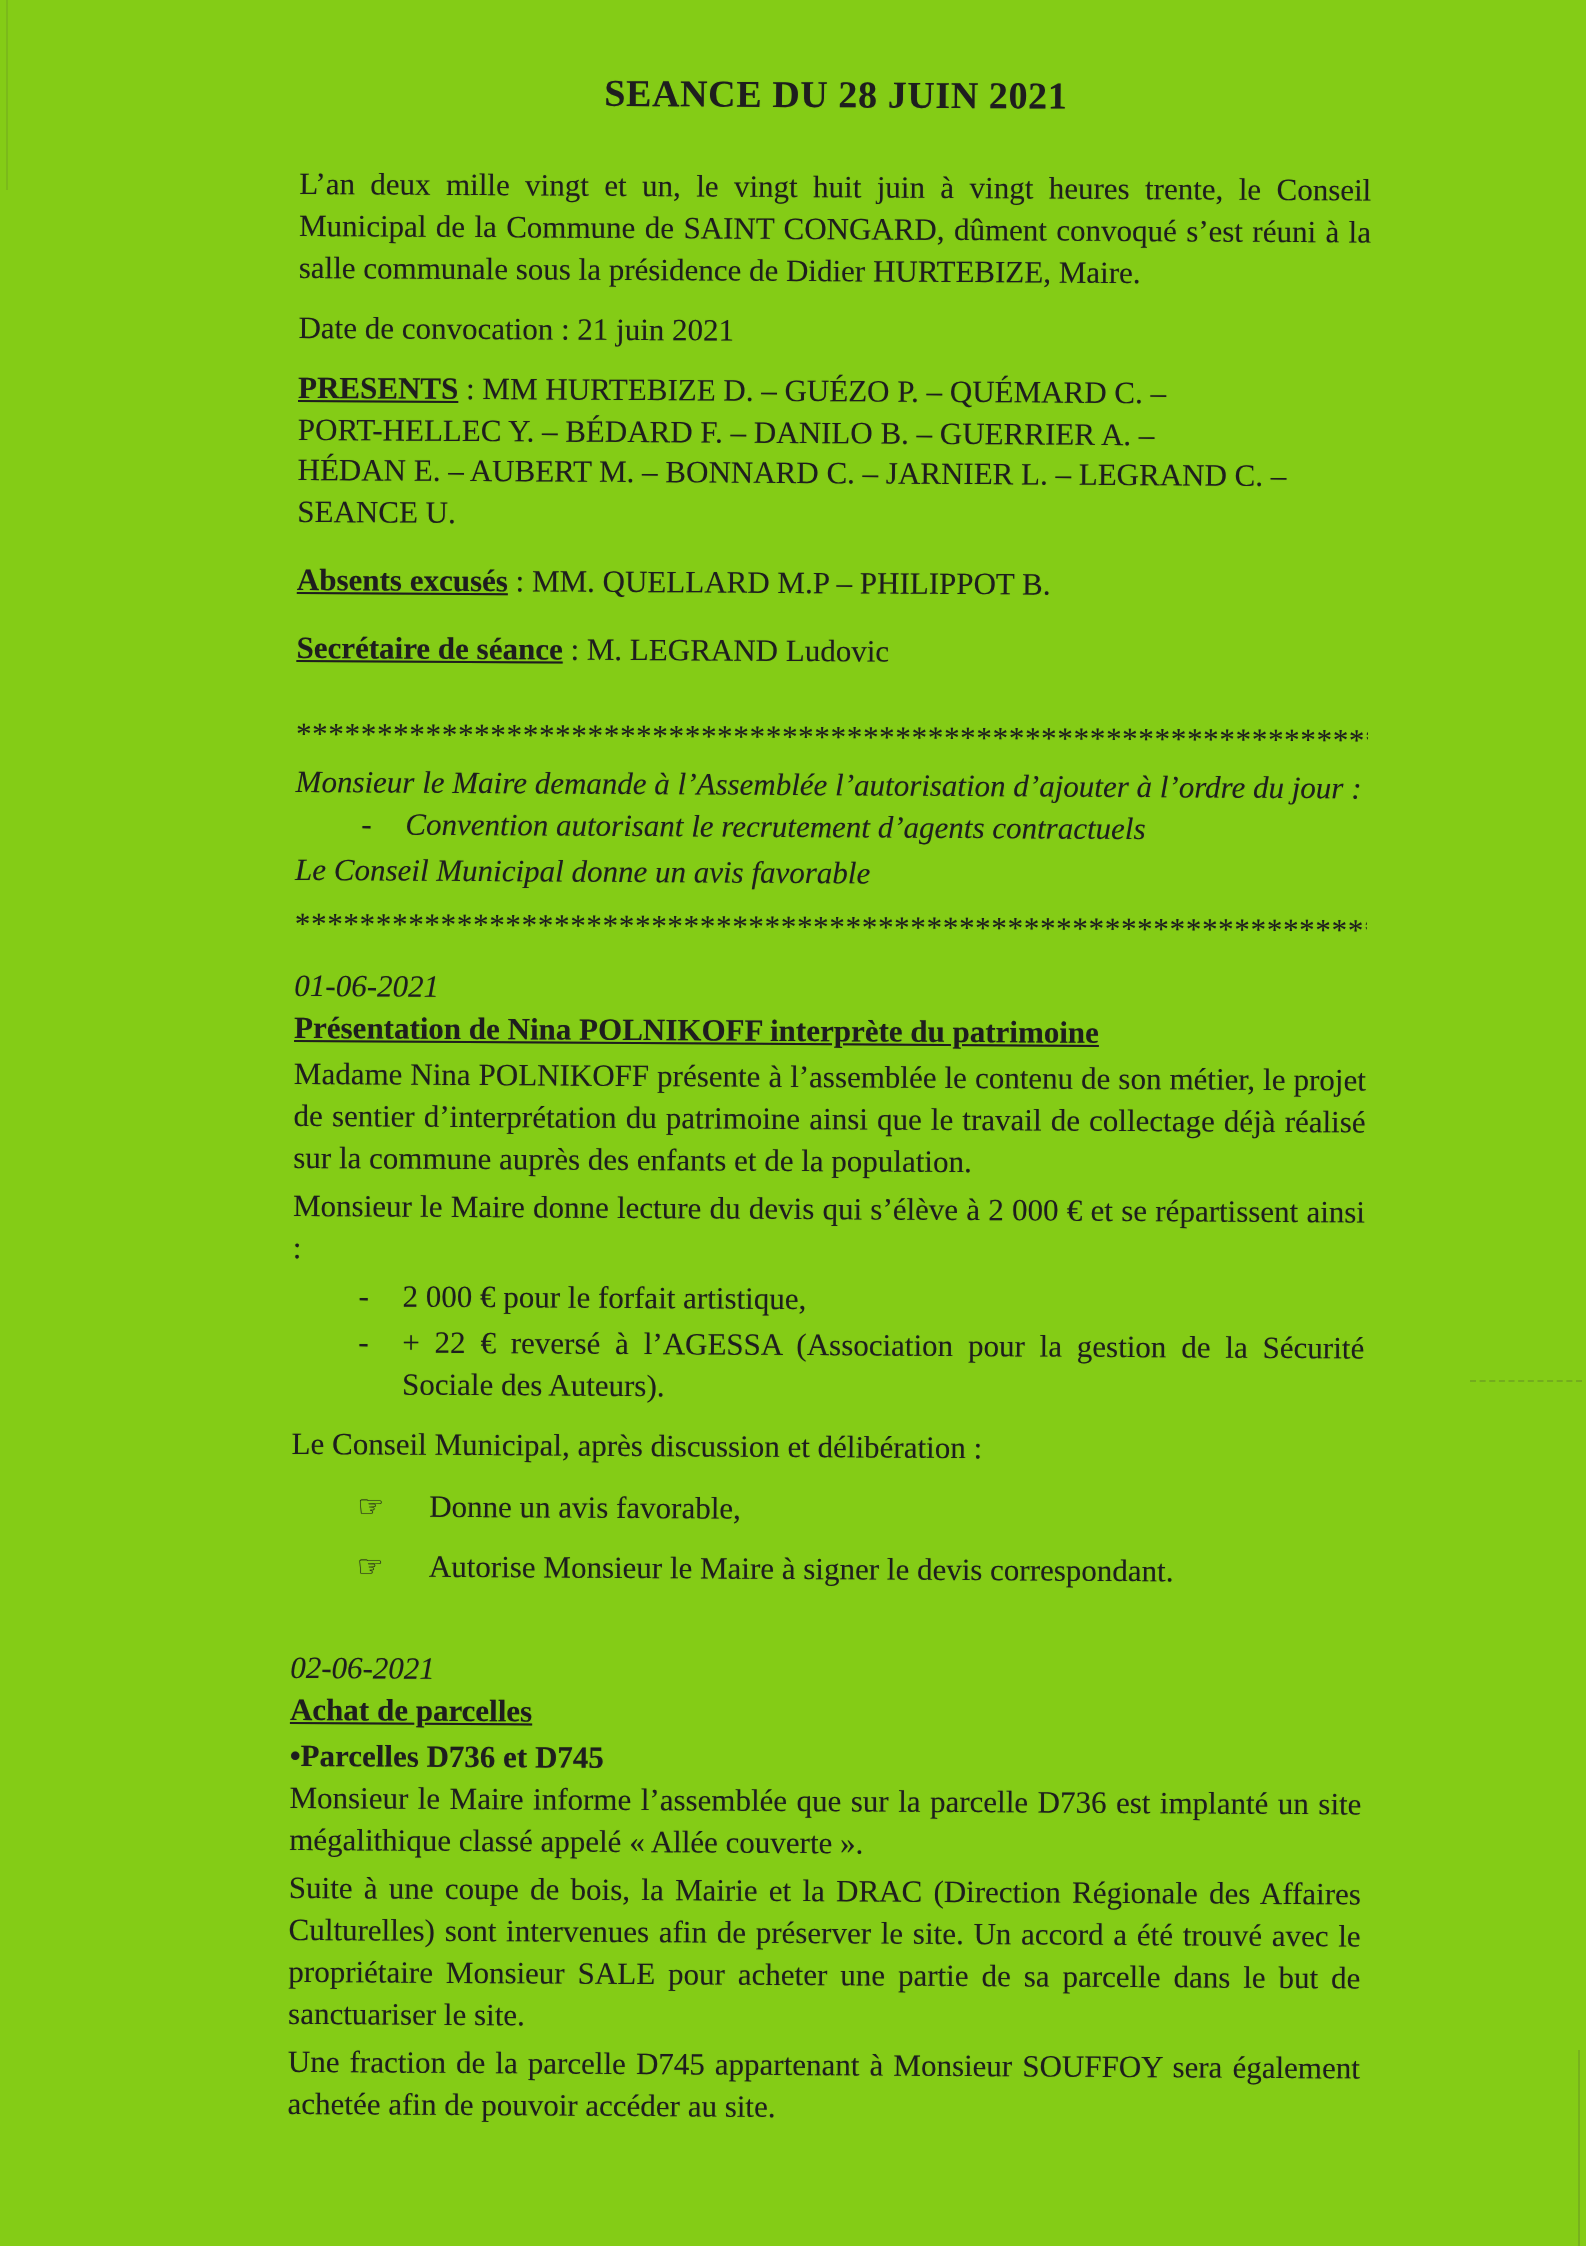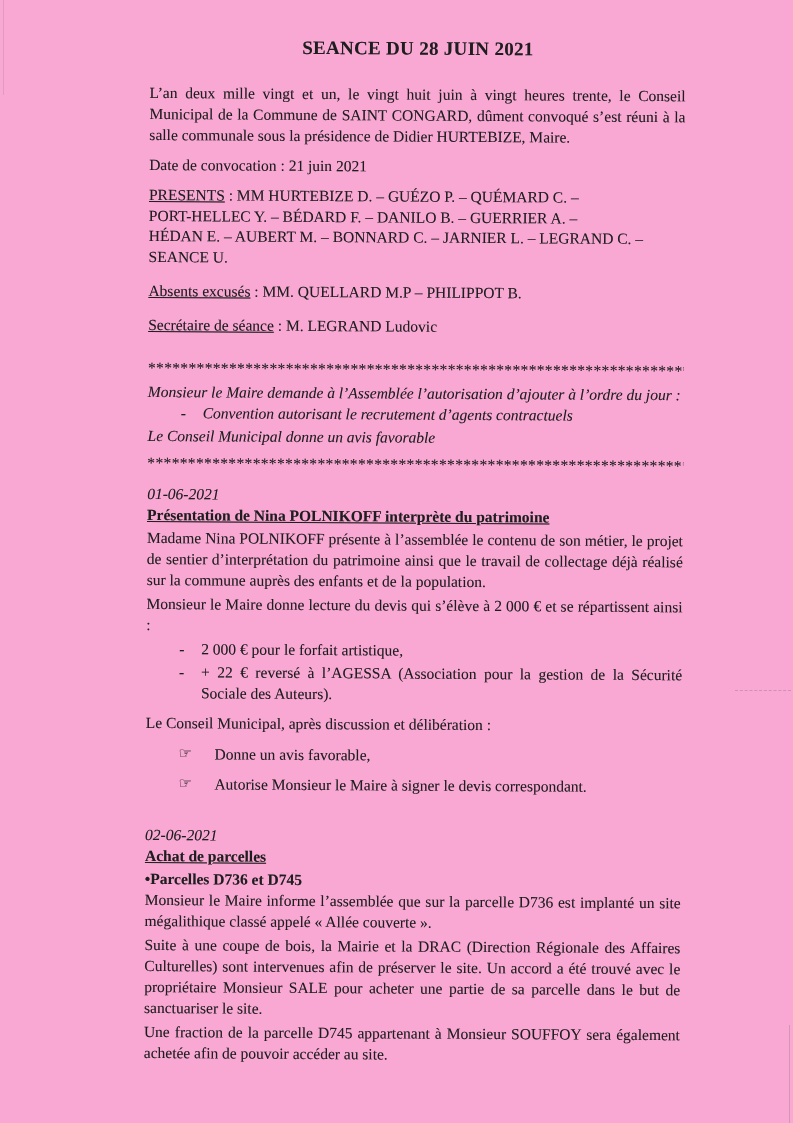"SEANCE DU 28 JUIN 2021" .page { background: #f9a8d4 -> #84cc16 }
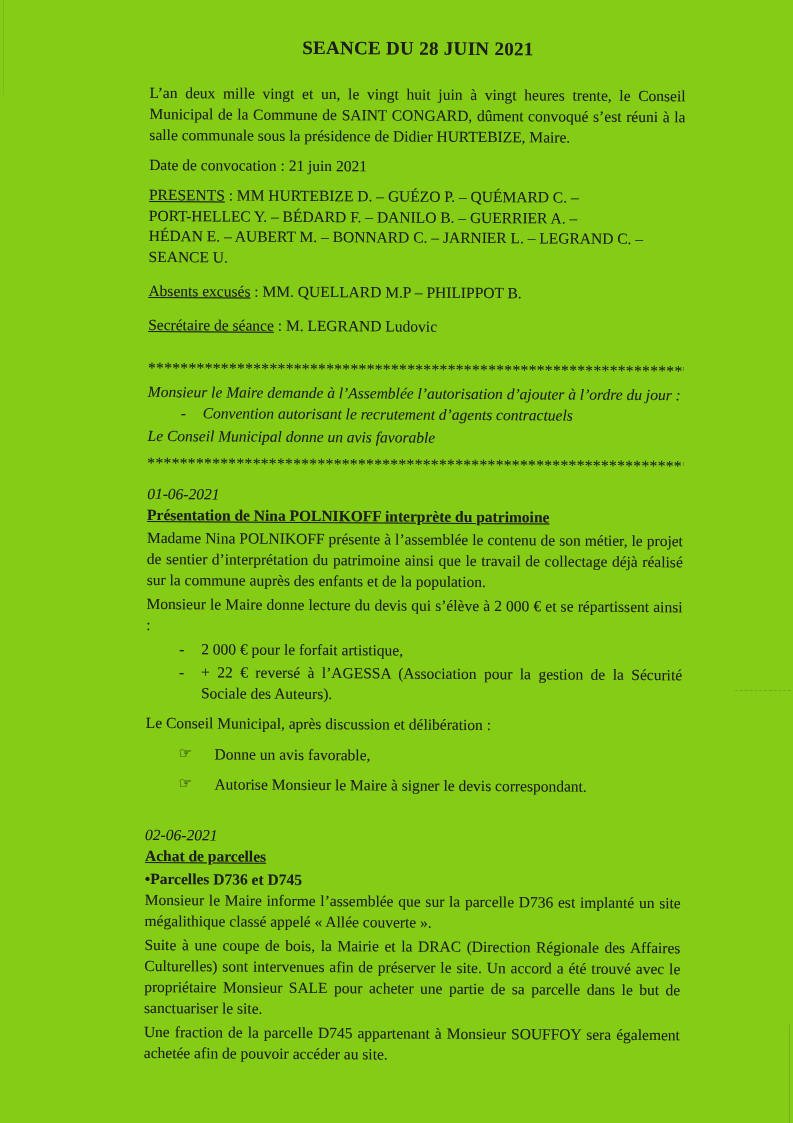"PRESENTS" .u { font-weight: none -> bold }
